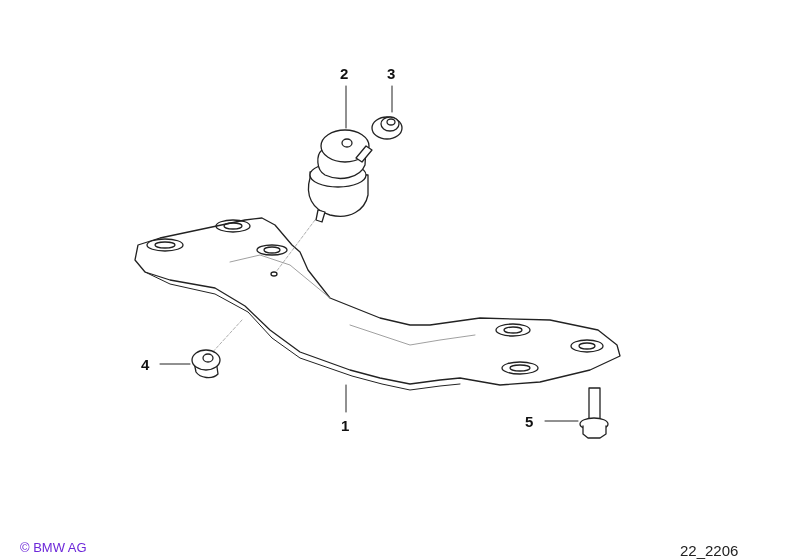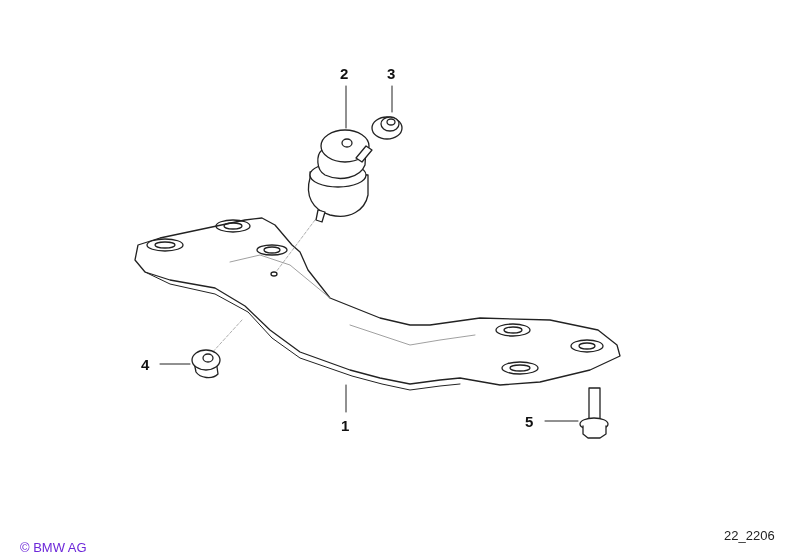"22_2206" .footer-right { font-size: 13px -> 15px; margin-left: 44px -> none; top: 528px -> 542px }
